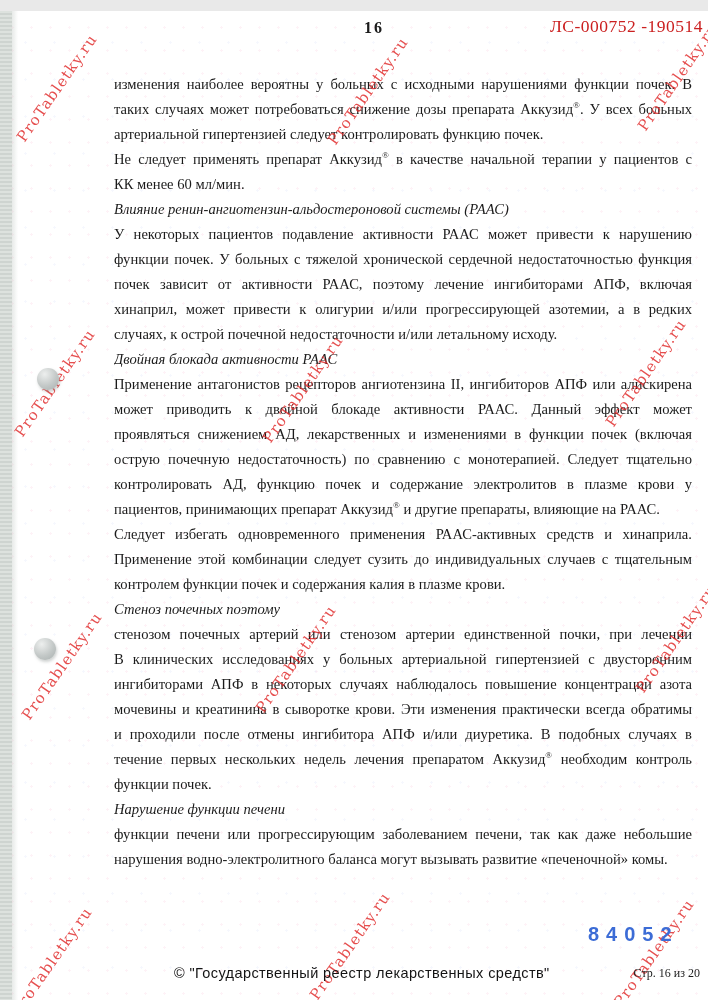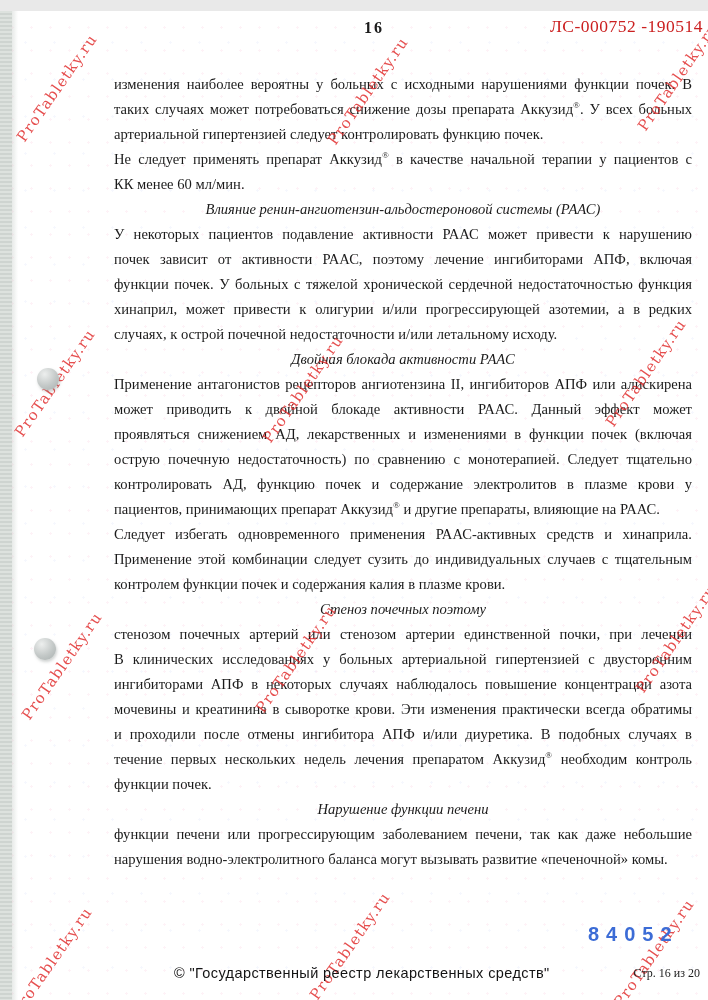"Влияние" .line.heading { text-align: center -> left }
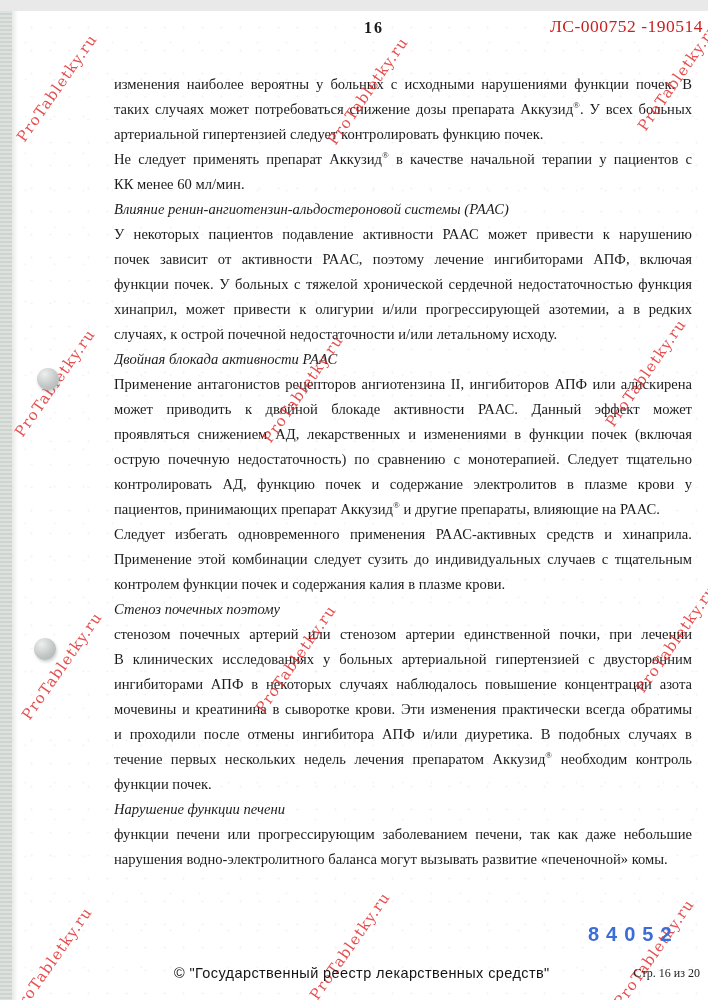"почек зависит от активности РААС," div.line { order: before "функции почек. У больных с" -> after "функции почек. У больных с" }
